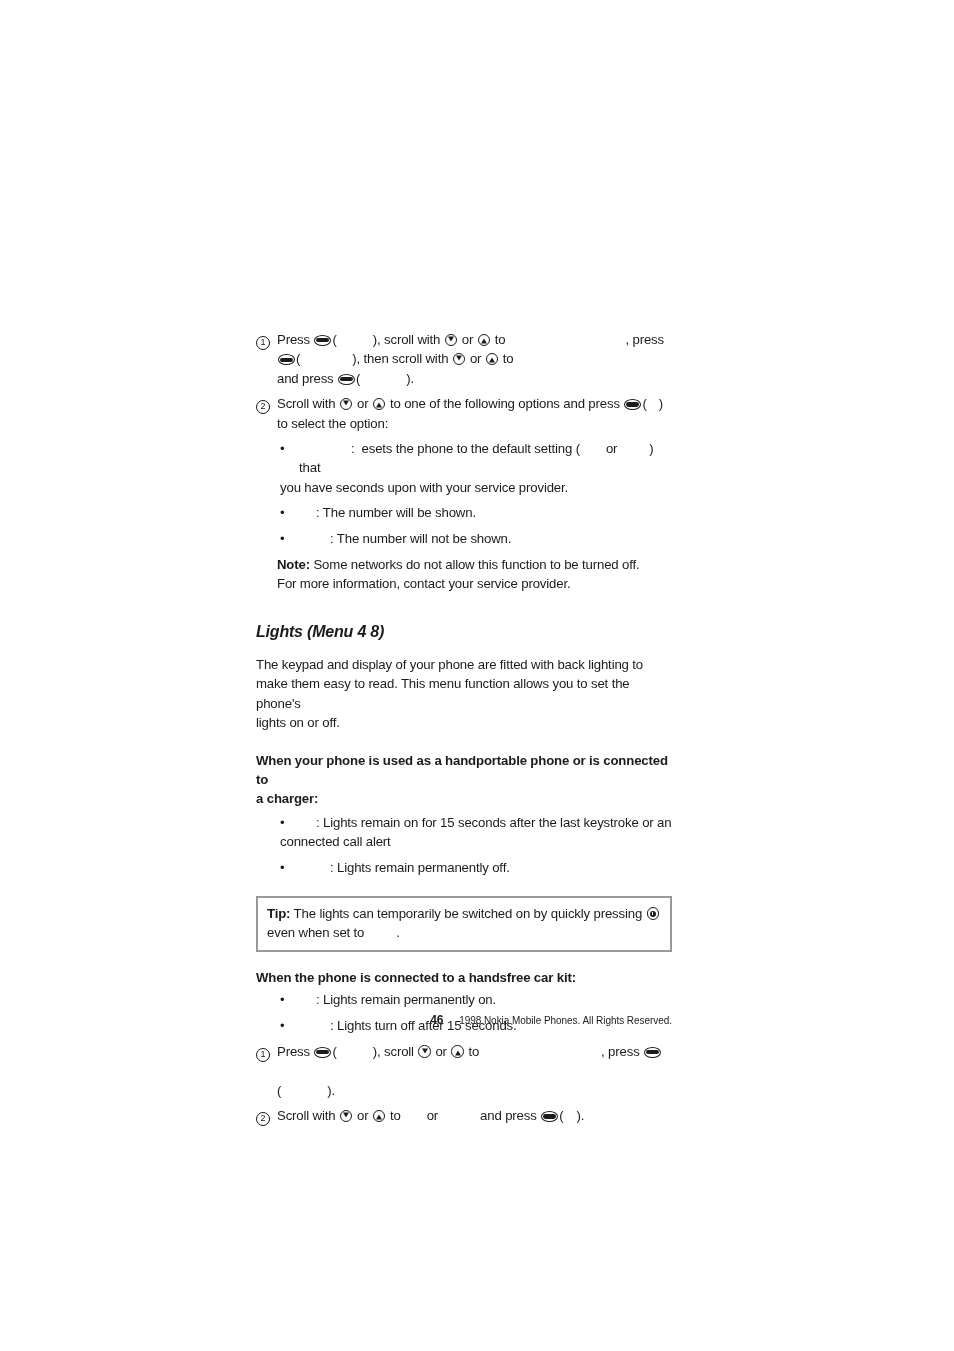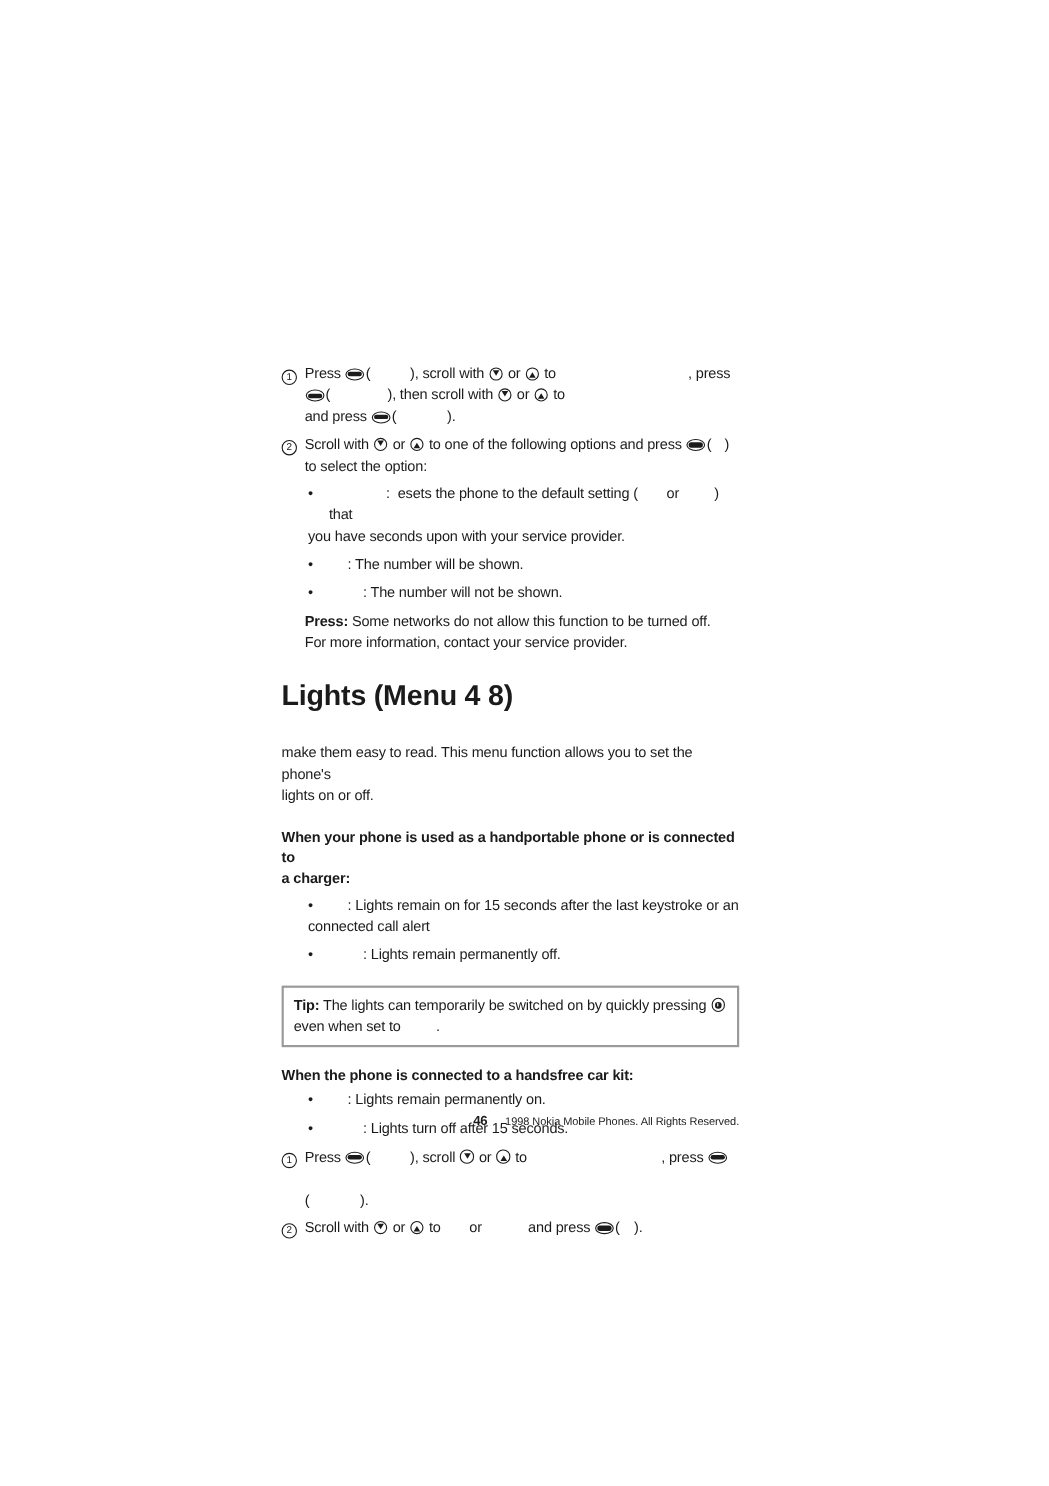"Press:" span.bold { text: Press -> Note }
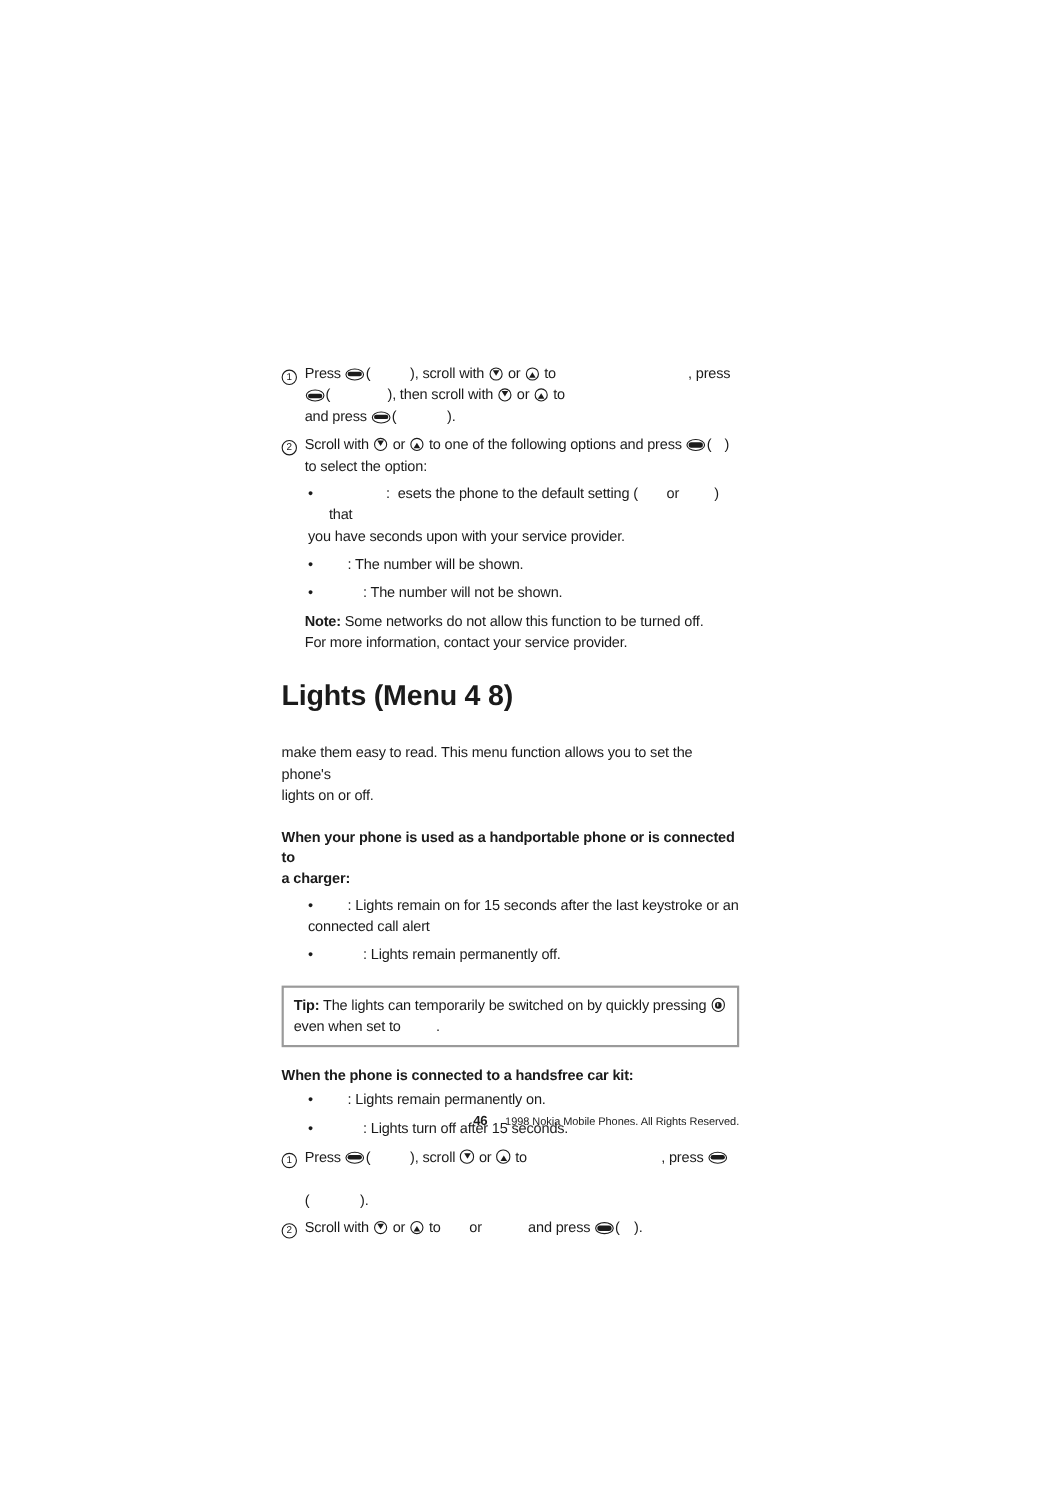"Lights (Menu 4 8)" .h1 { font-size: 26px -> 16px; font-style: none -> italic }
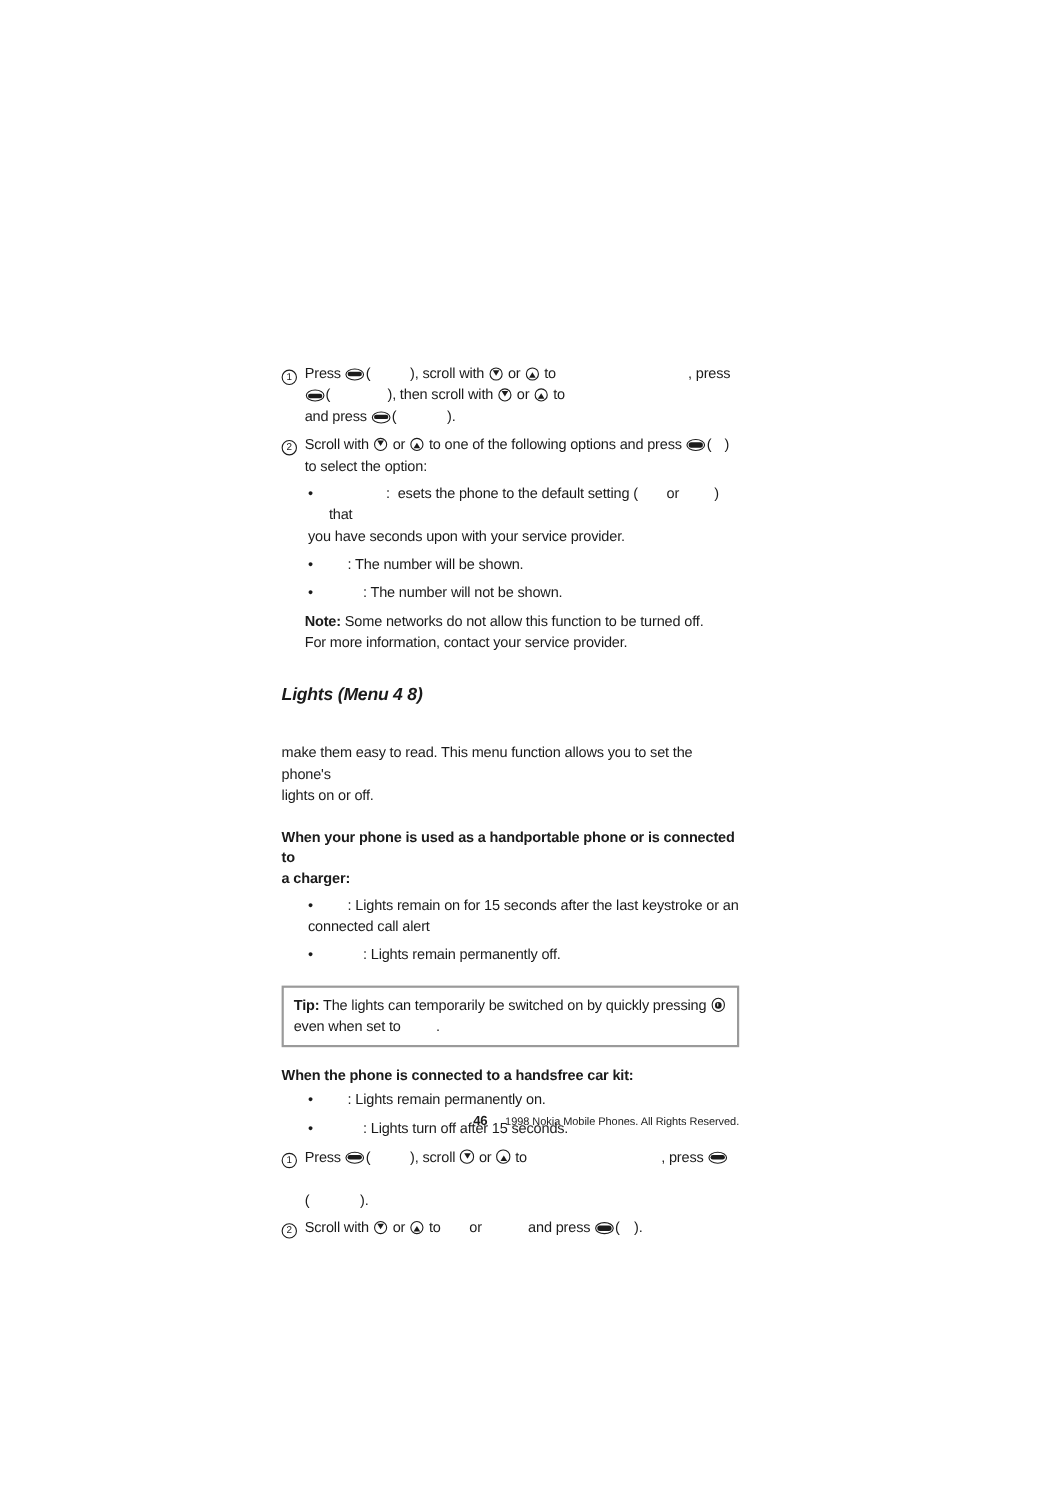"The keypad and display of" span { html: none -> <span>The keypad and display of your phone are fitted with back lighting to</span> }
